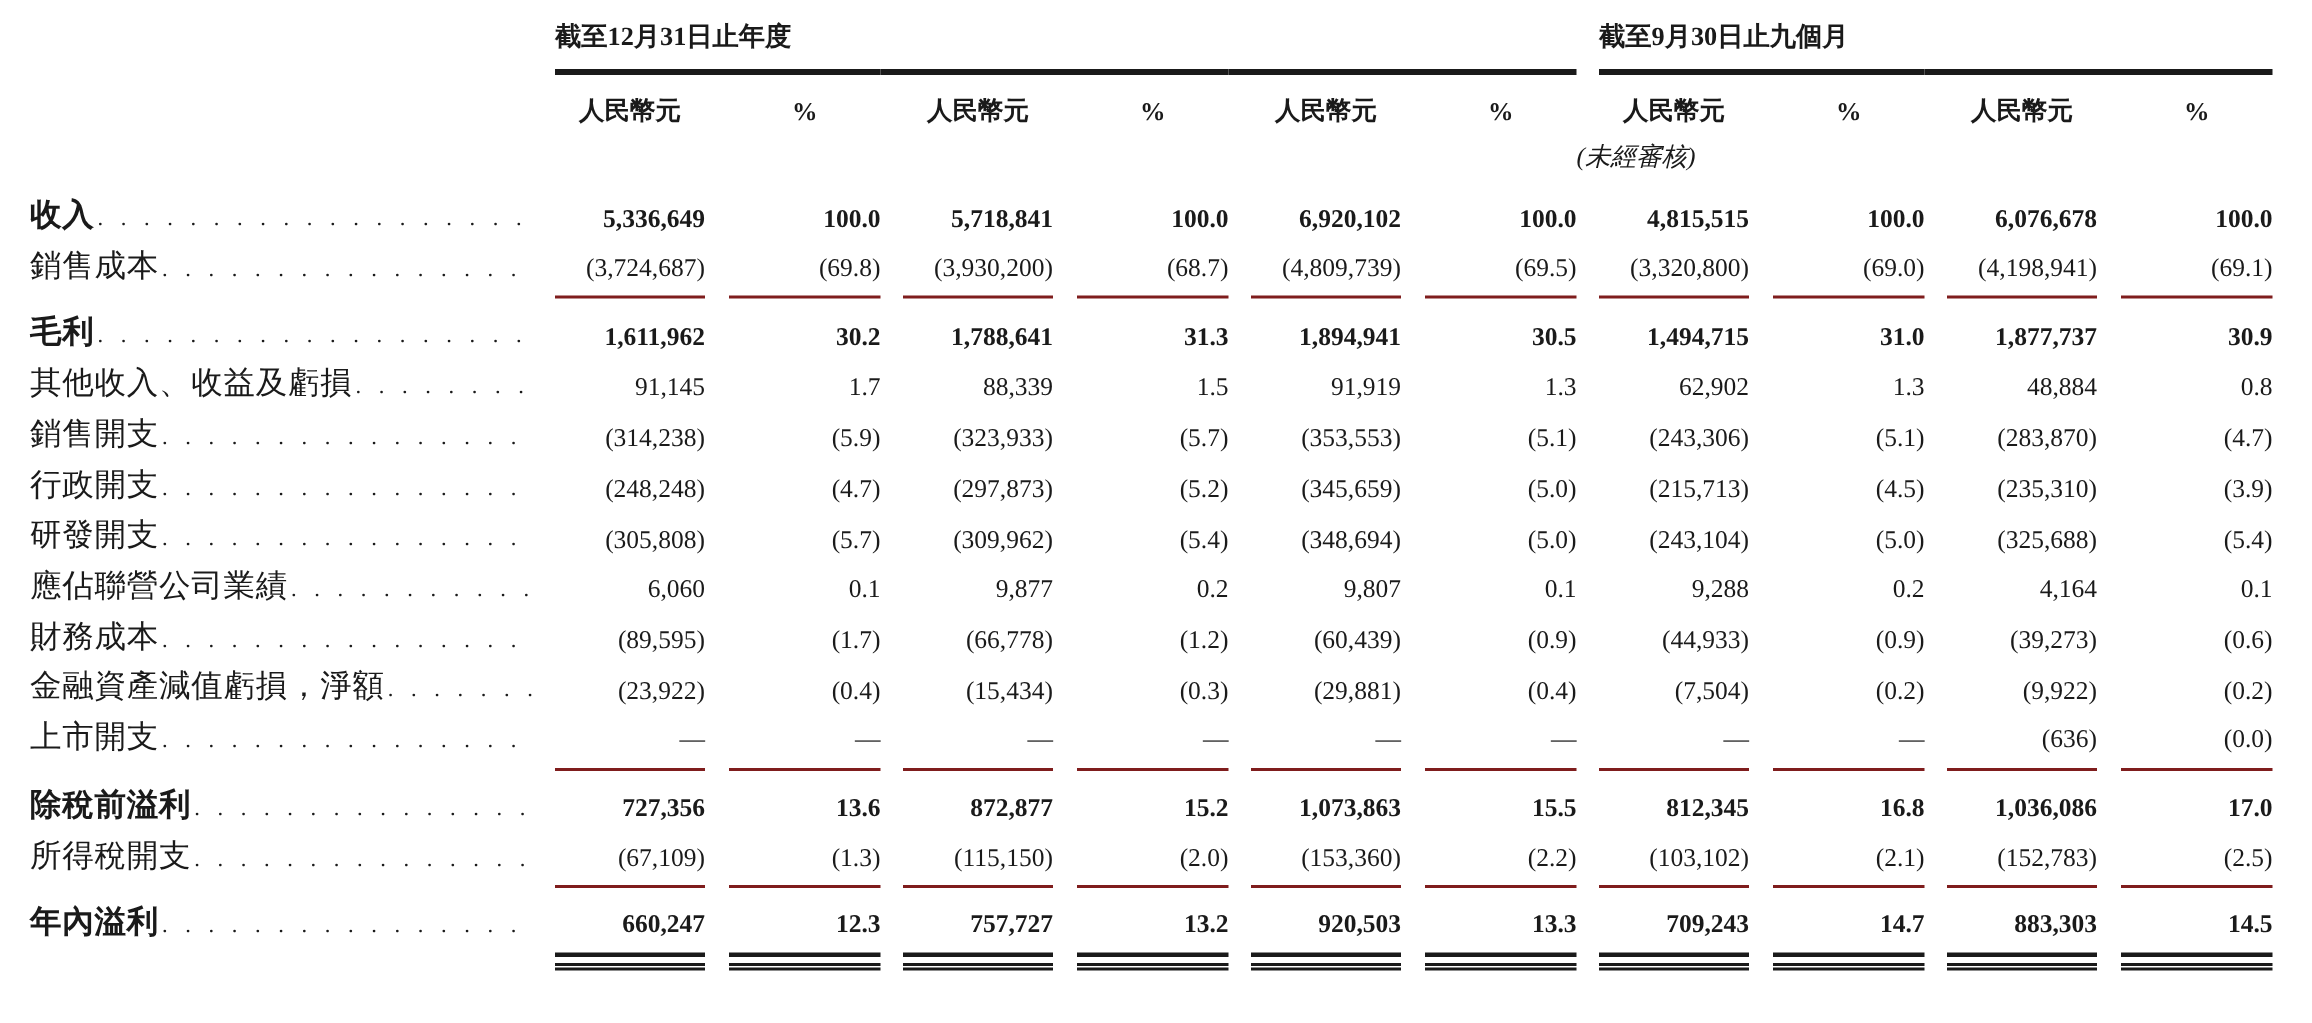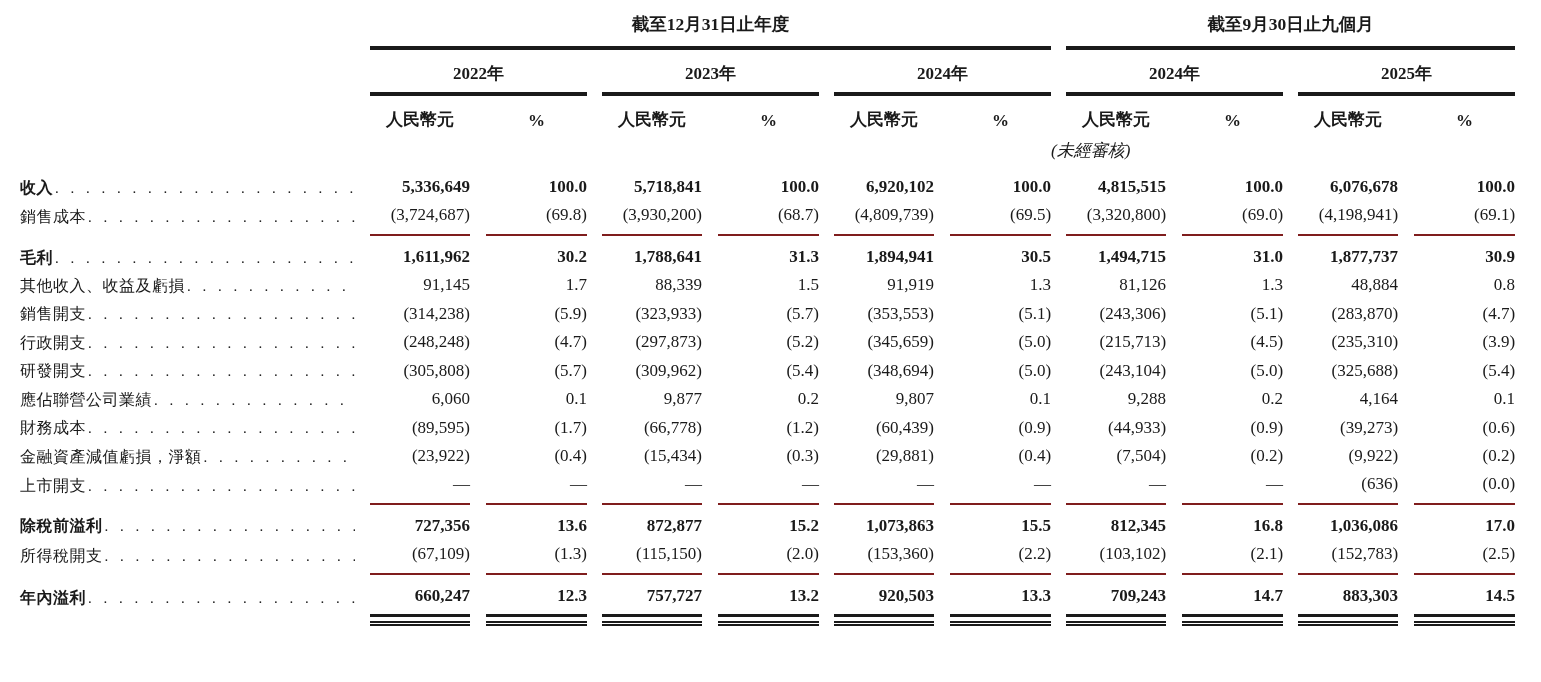"截至12月31日止年度" th.grp { text-align: center -> left }
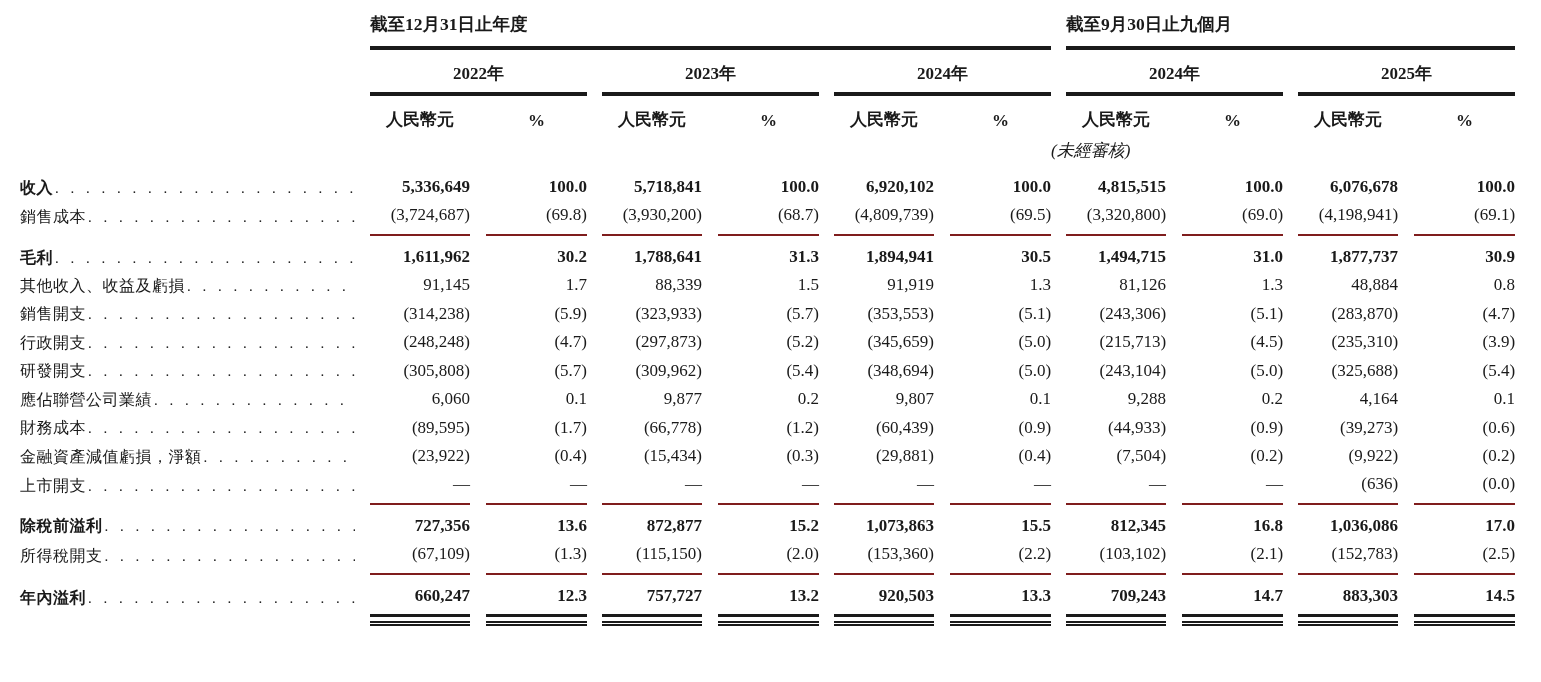"2022年" tr { html: <tr> <td></td> <td></td> <th>2022年</th> <td></td> <th>2023年</th> <td></td> <th>2024年</th> <td></td> <th>2024年</th> <td></td> <th>2025年</th> </tr> -> none }
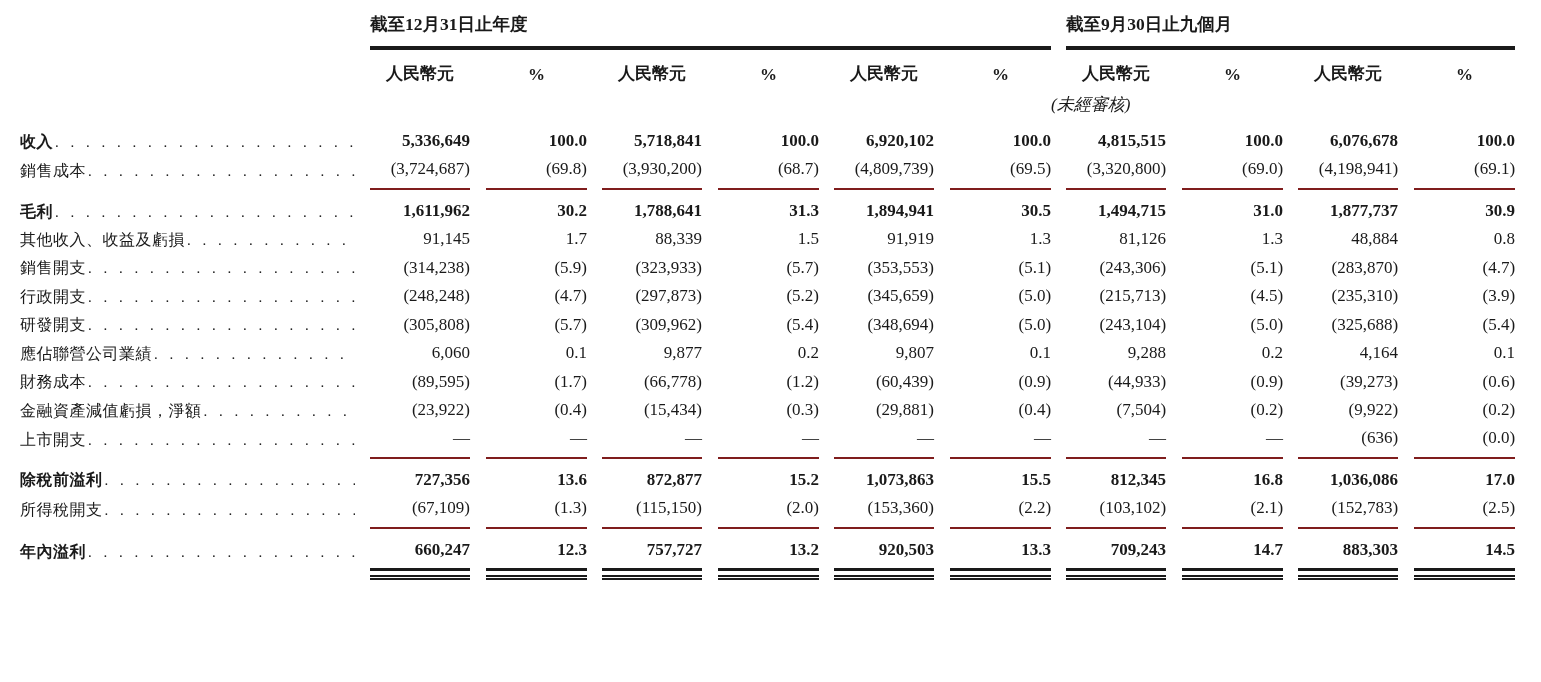"收入" .txt { font-size: 16px -> 21px }
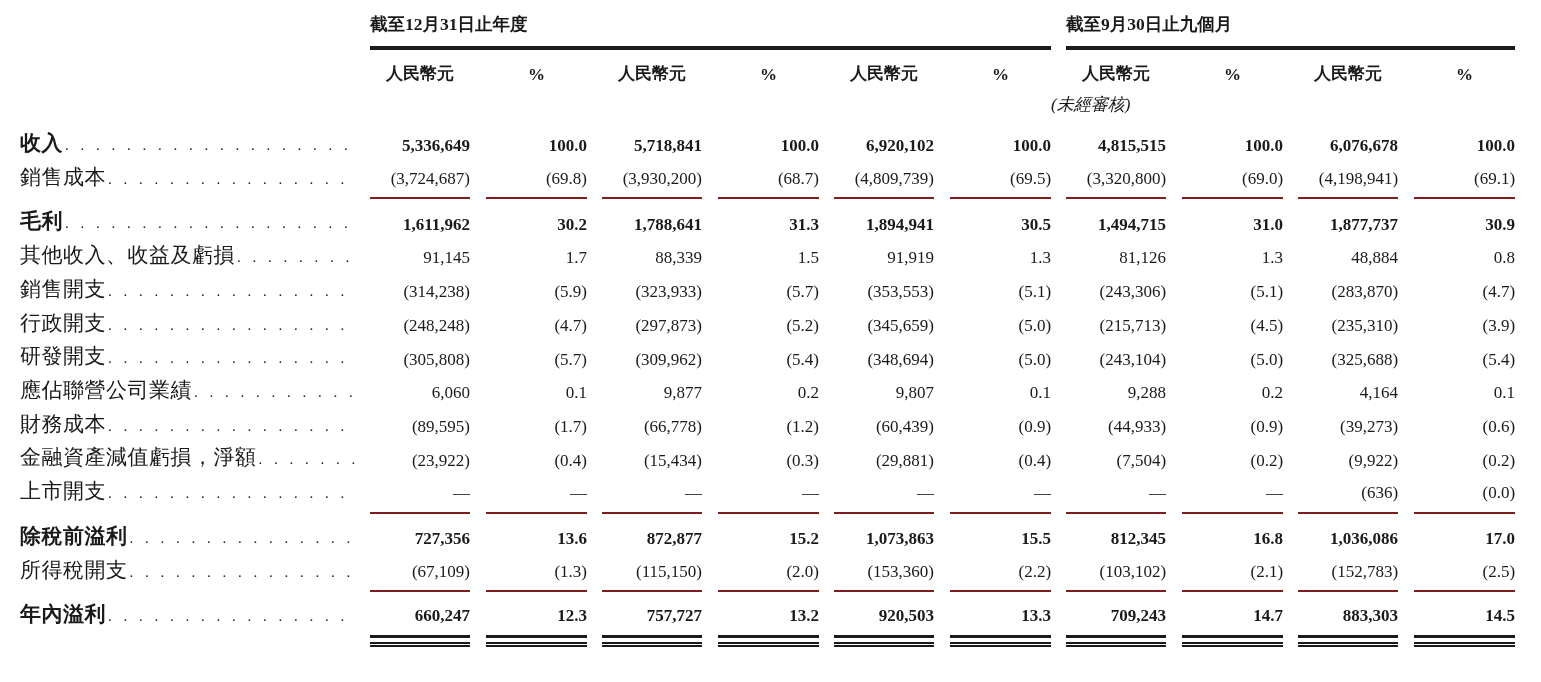"81,126" td.num { text: 81,126 -> 62,902 }
